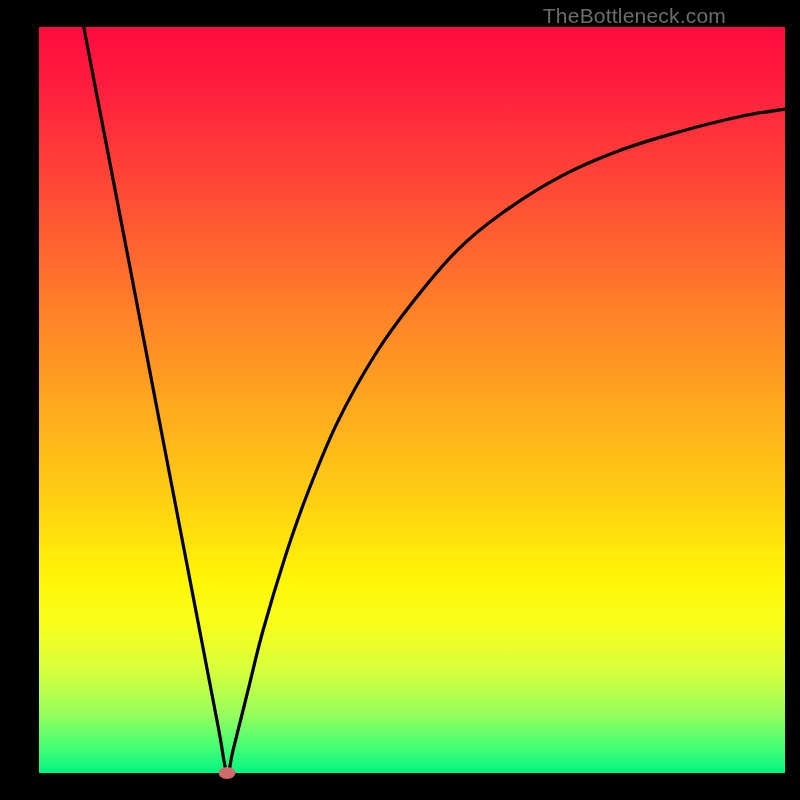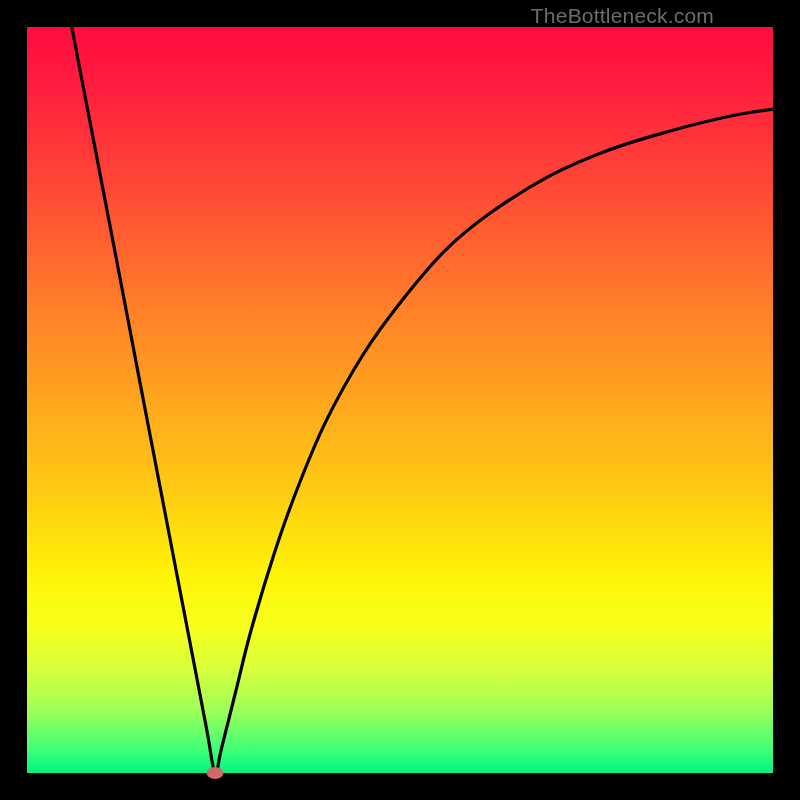"TheBottleneck.com" .frame { margin-left: none -> 12px }
